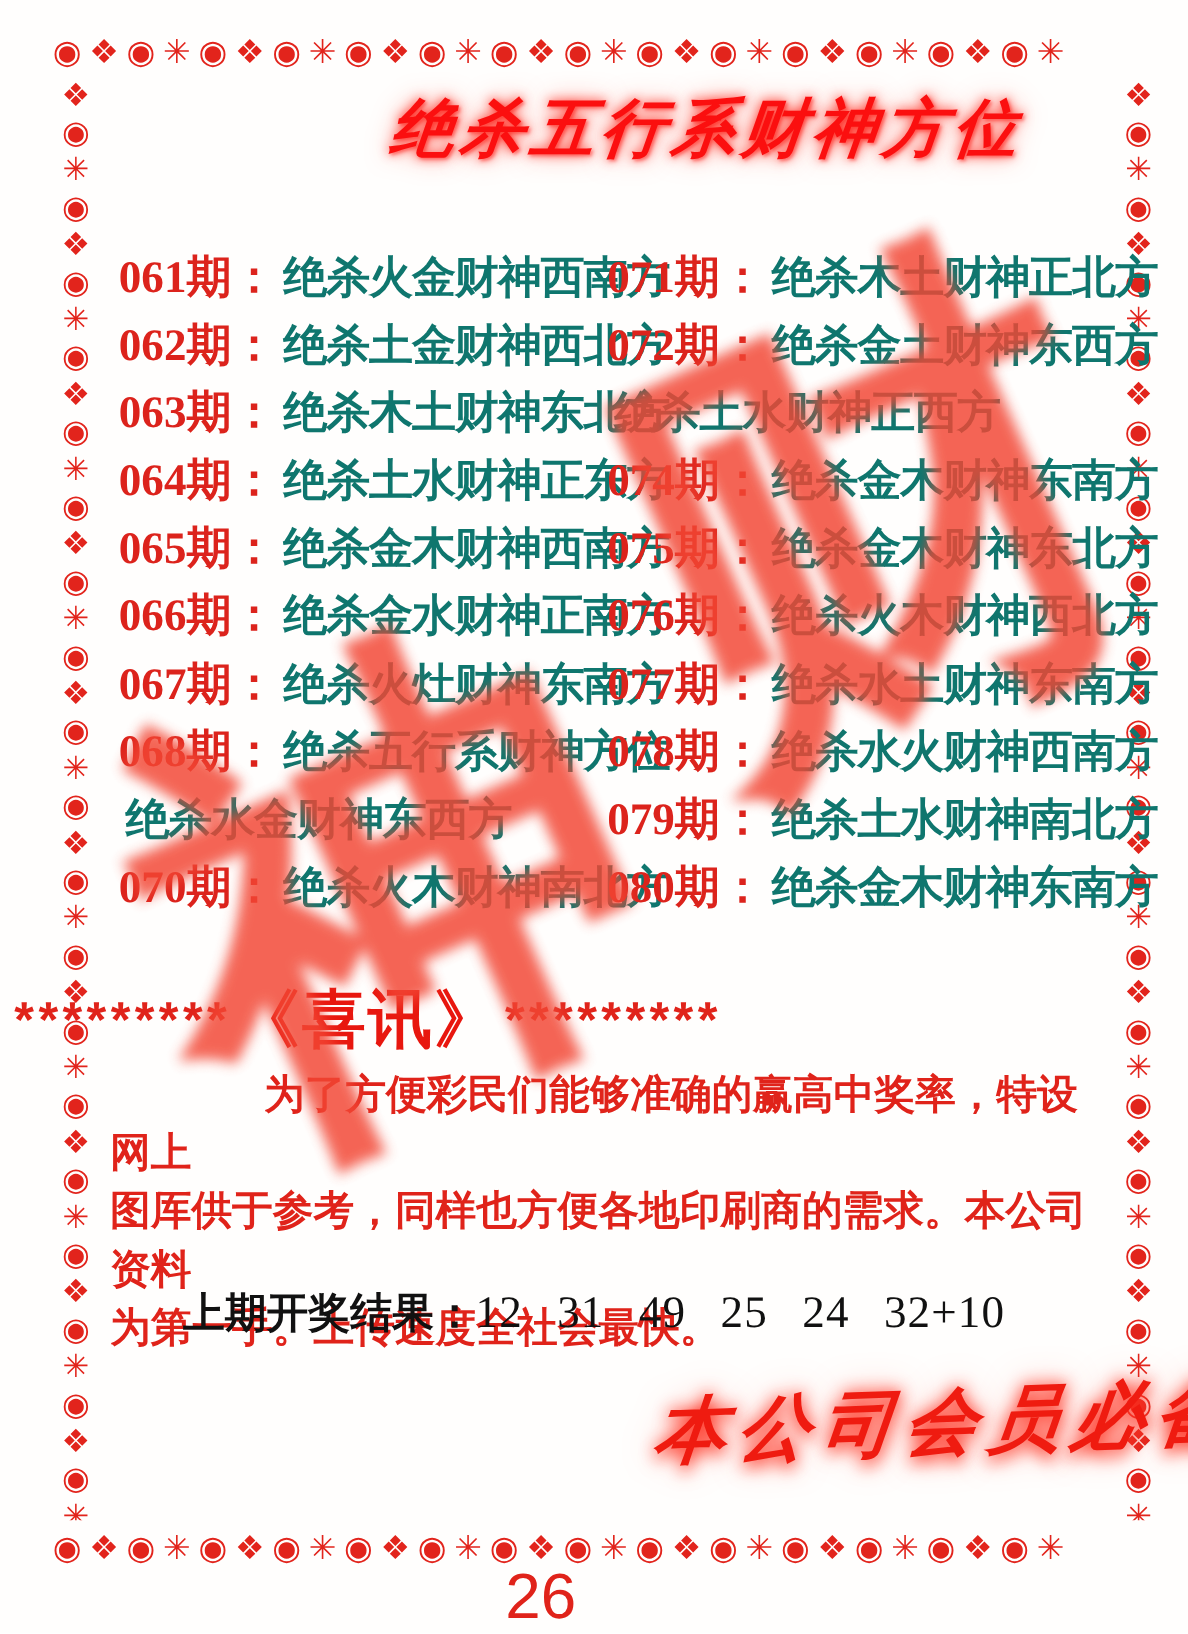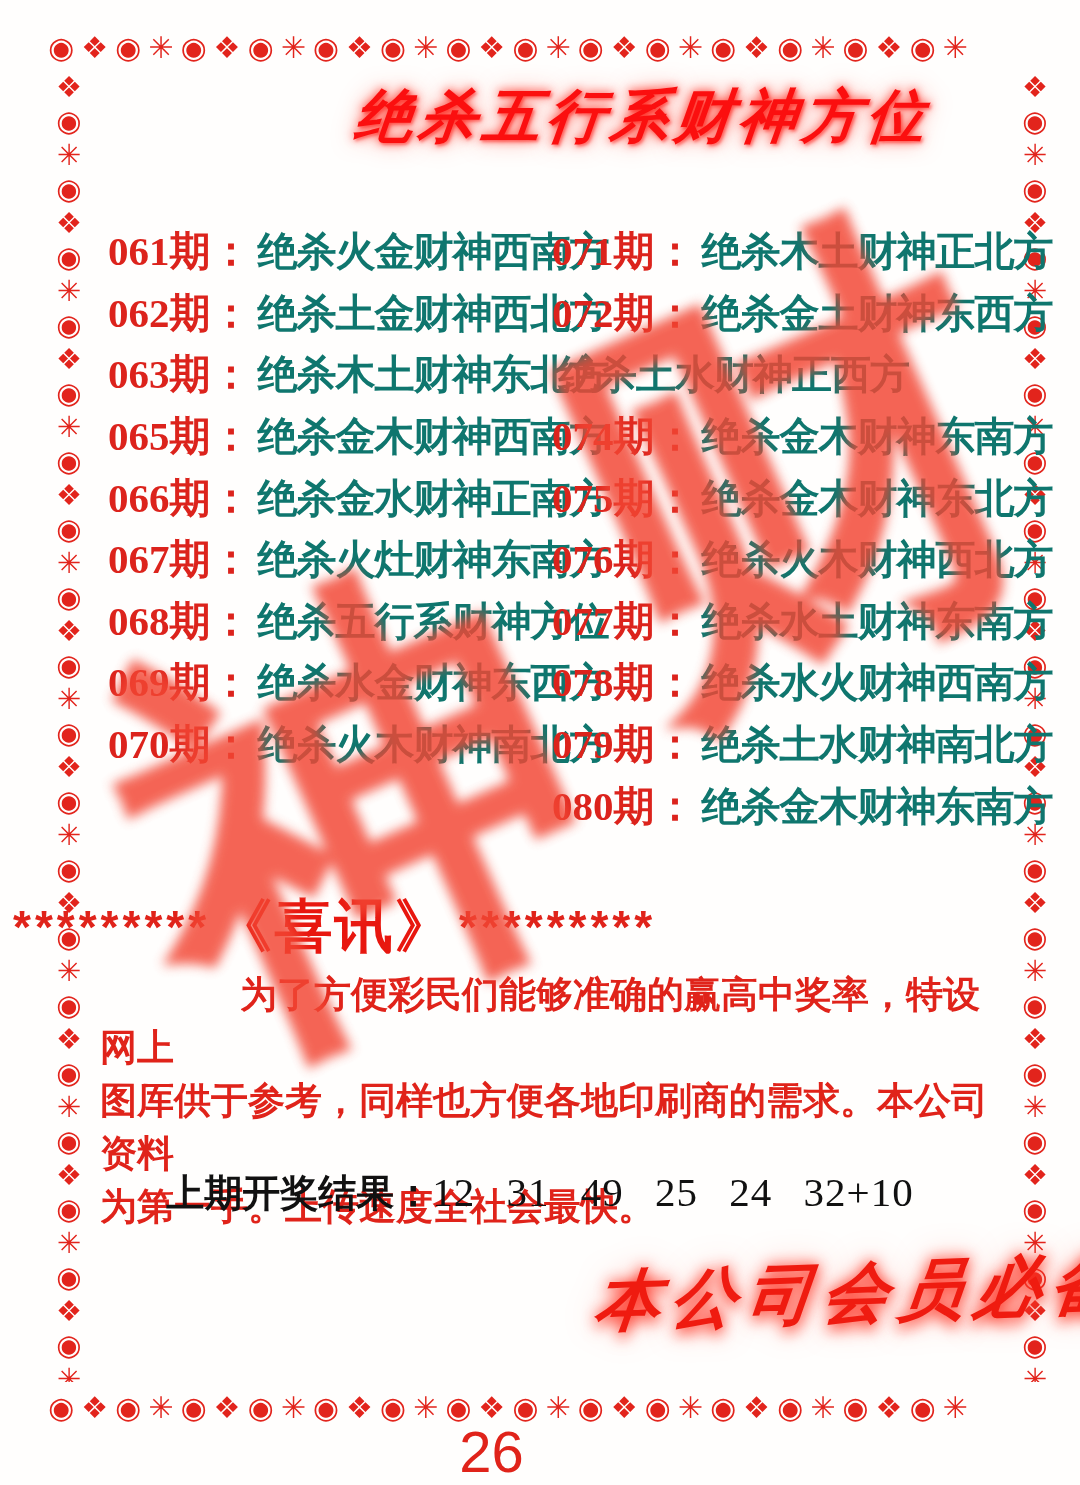"064期：" div.row { html: none -> <div> <span>064期：</span> <span>绝杀土水财神正东方</span> </div> }
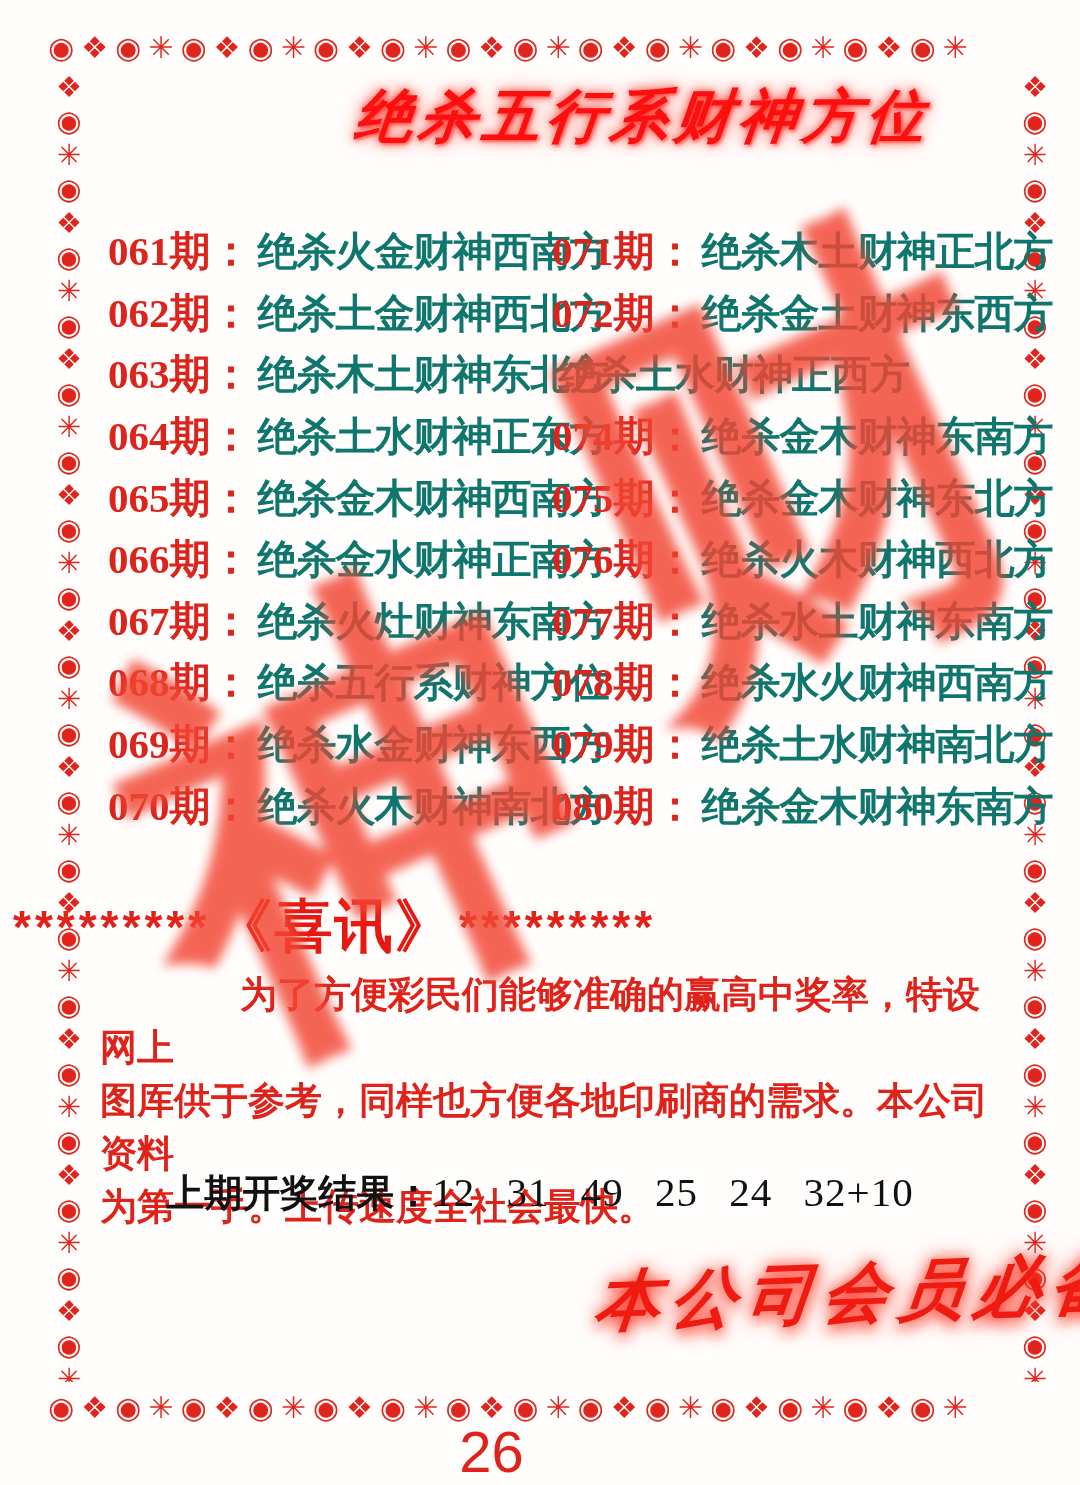"069期：" span.period { html: <span>069期：</span> -> none }
